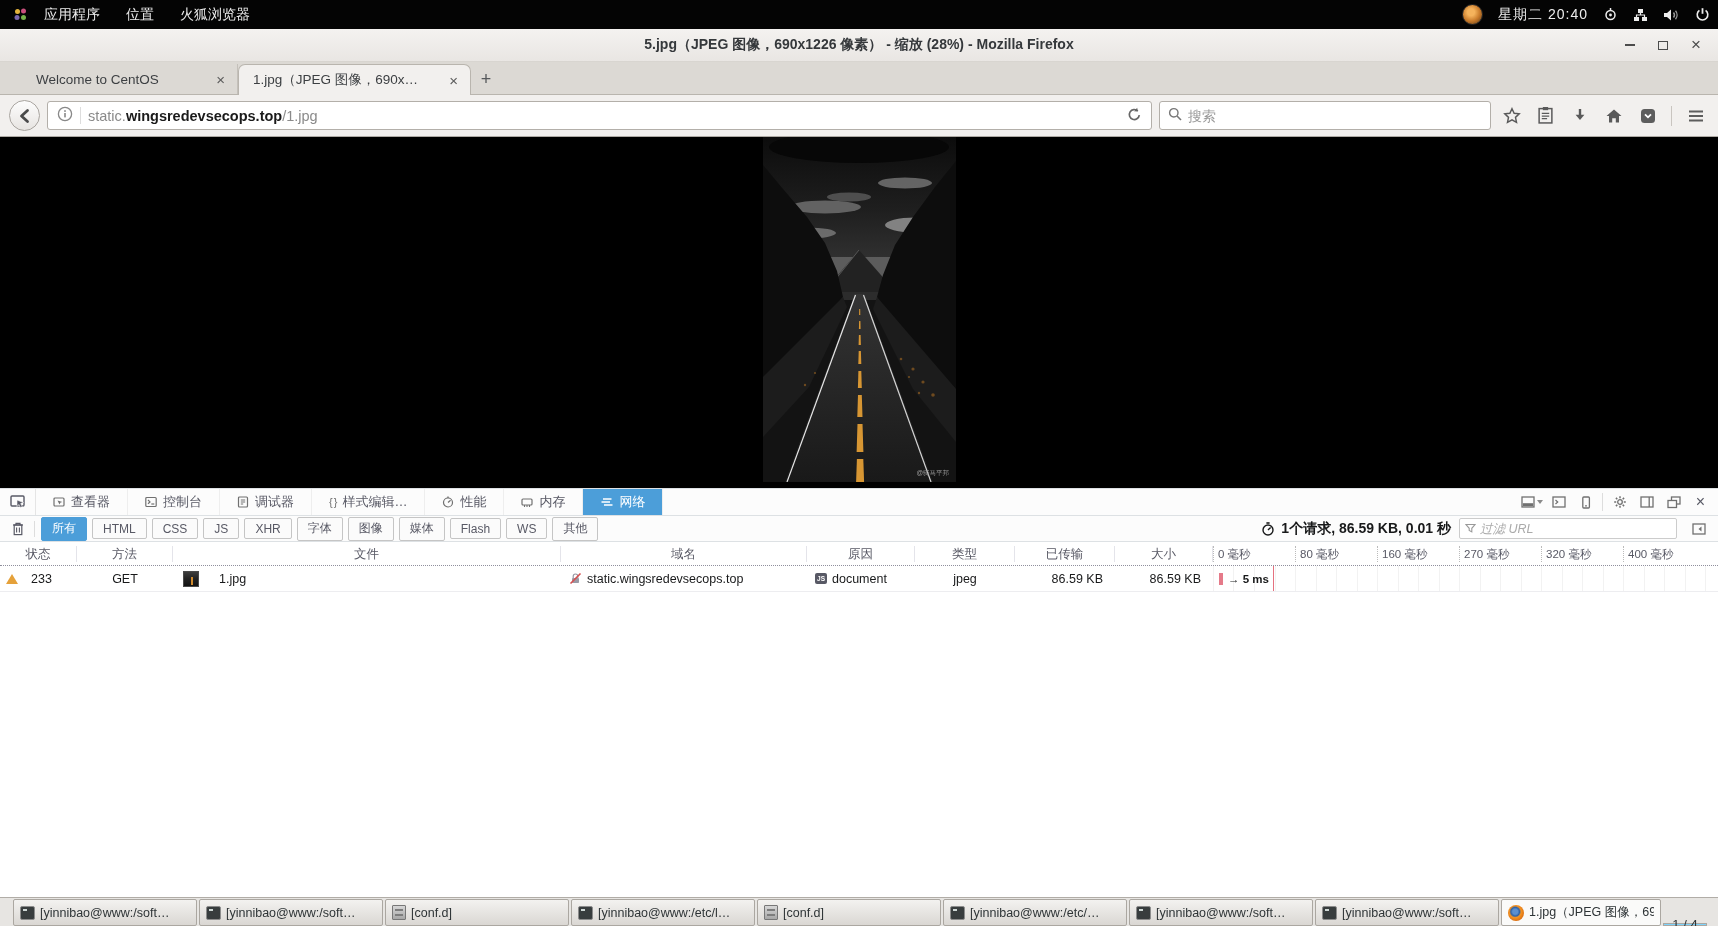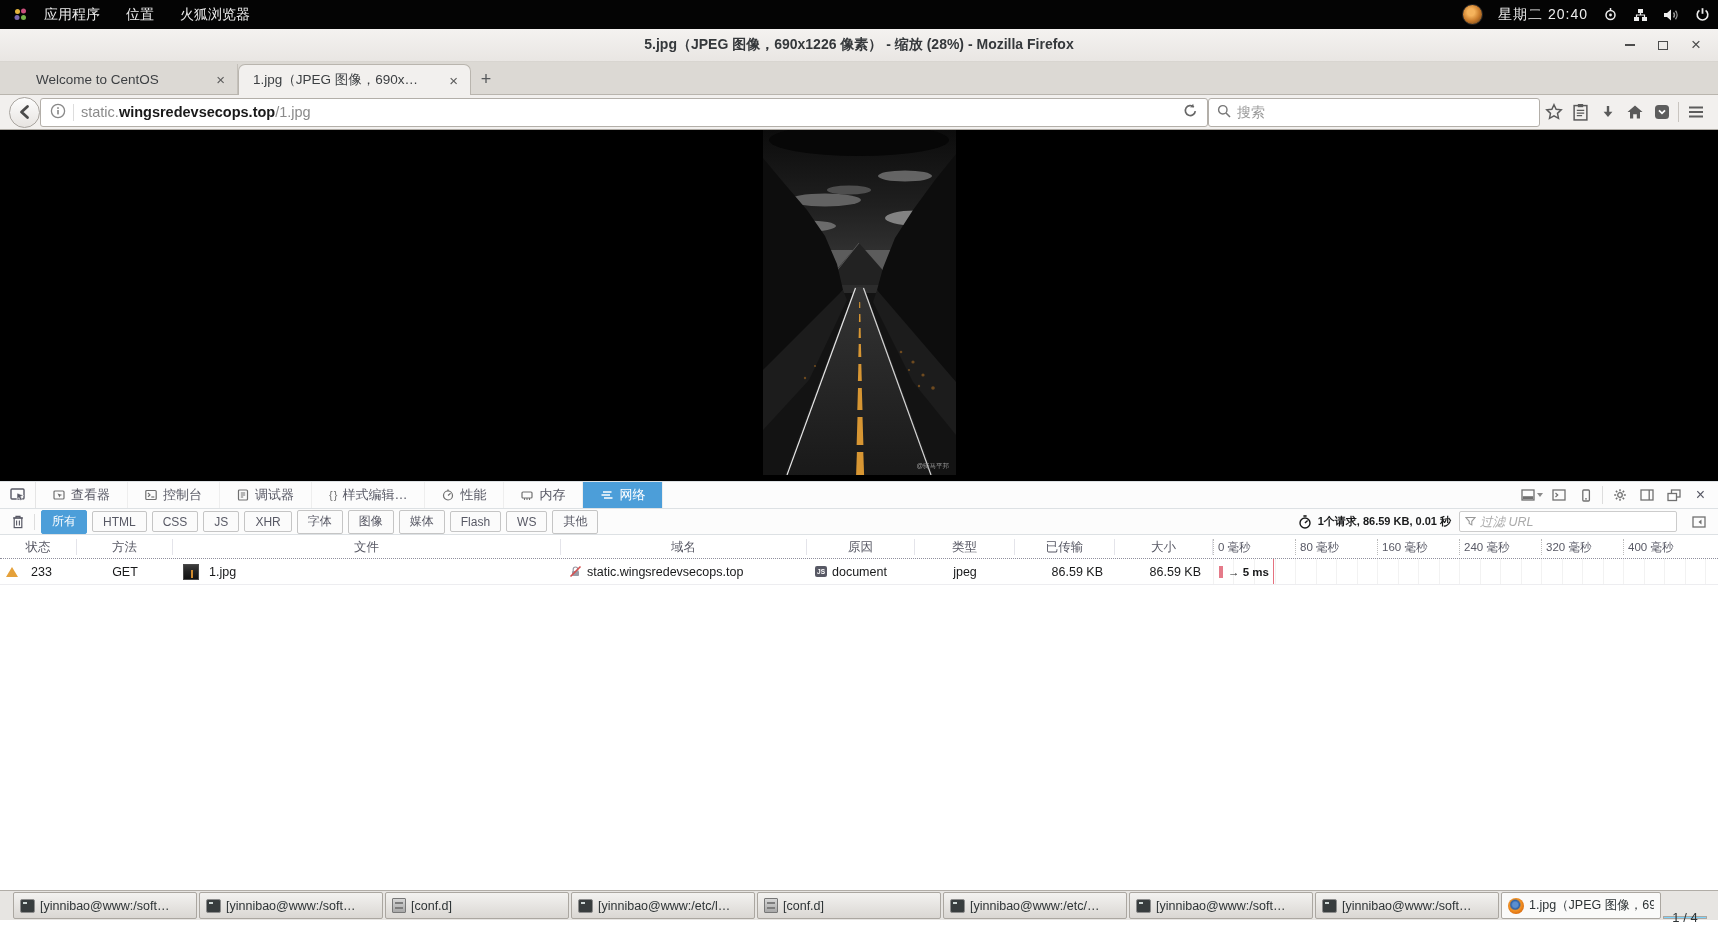"static.wingsredevsecops.top/1.jpg" .navbar { gap: none -> 7px; height: 35px -> 42px }
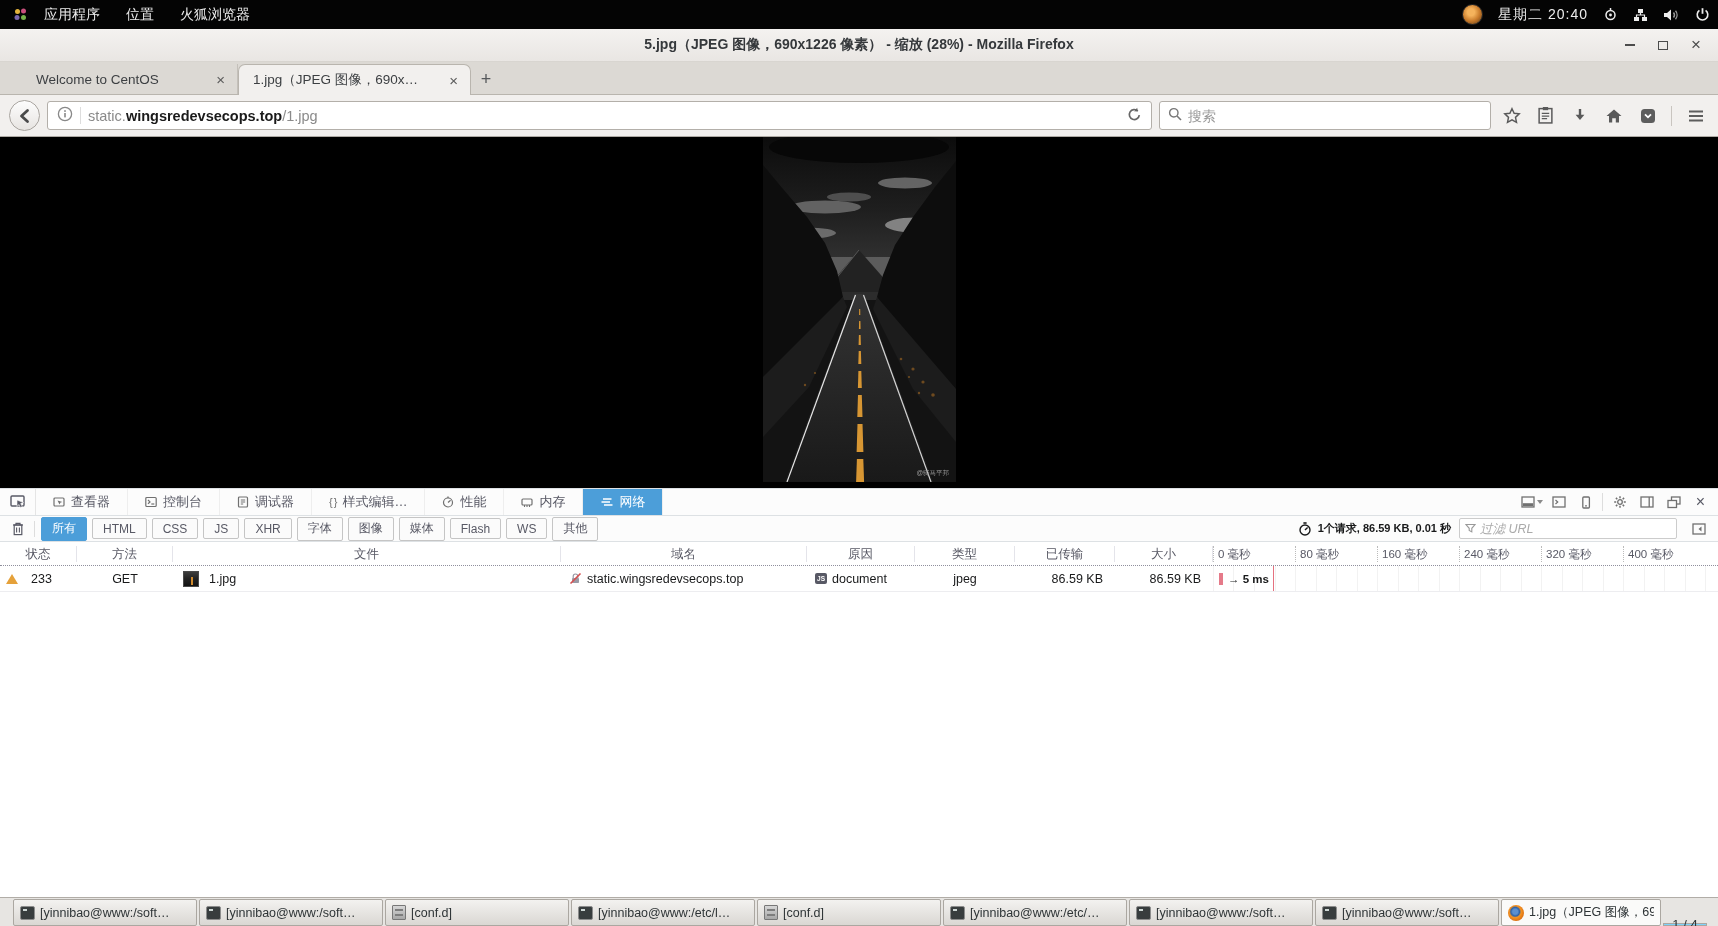"1个请求, 86.59 KB, 0.01 秒" .dt-summary { font-size: 11px -> 14px }
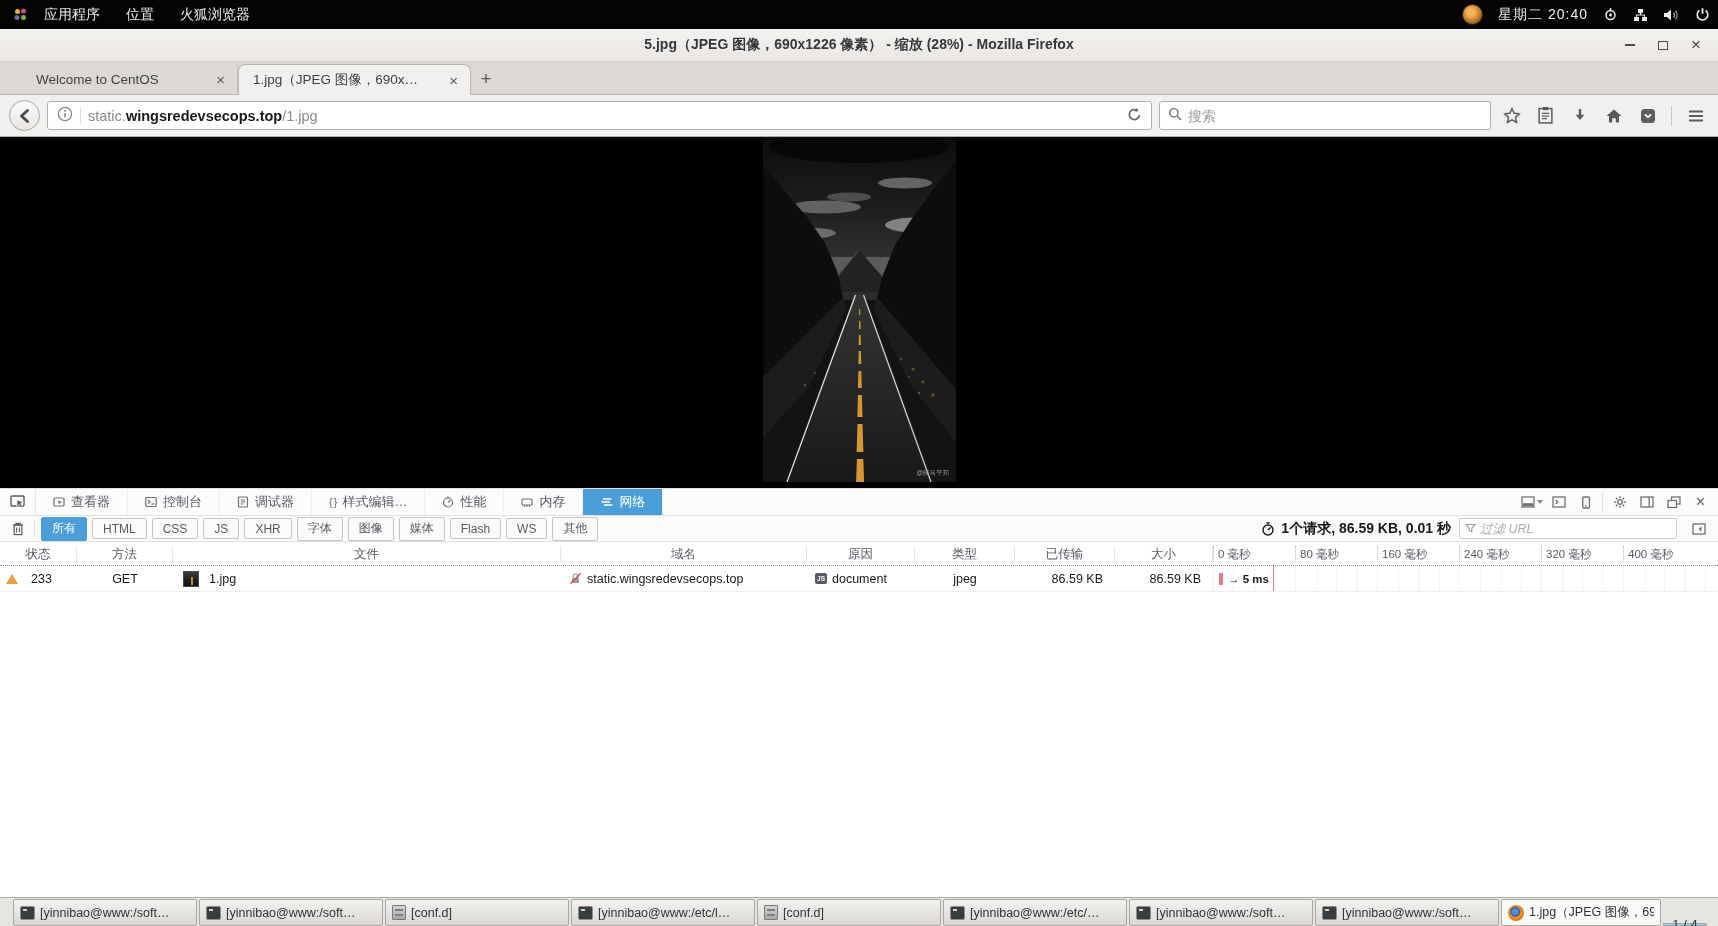"240 毫秒" span.nh { text: 240 -> 270 }
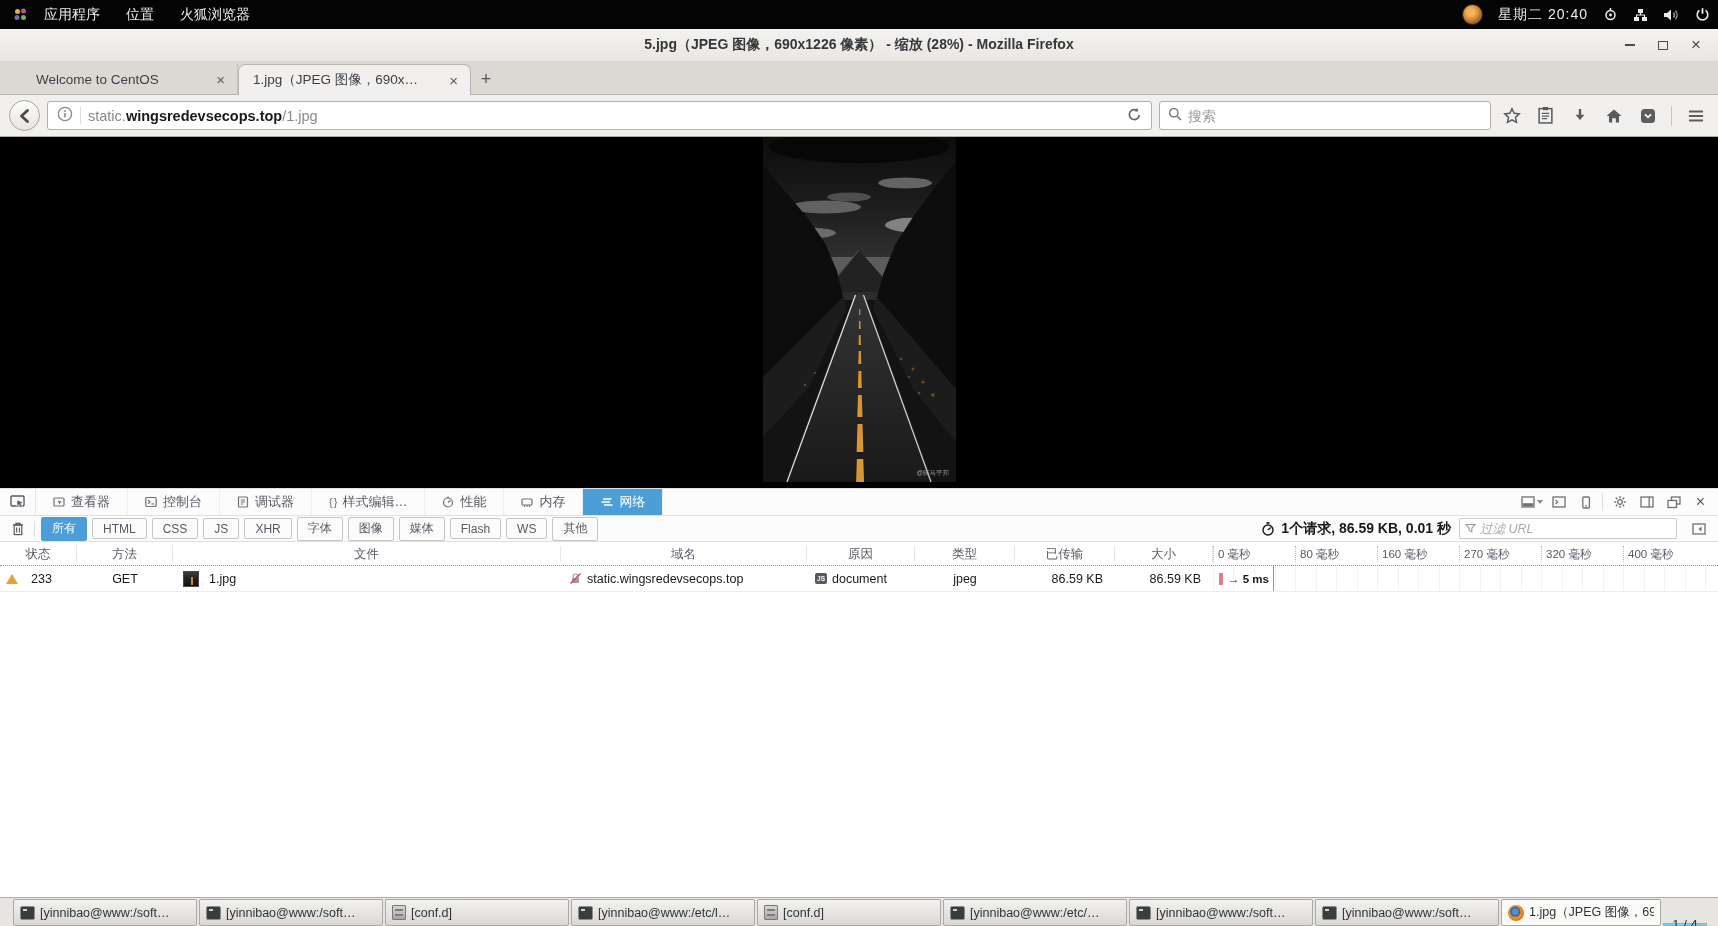"1.jpg" .nc-file { gap: 10px -> 20px }
